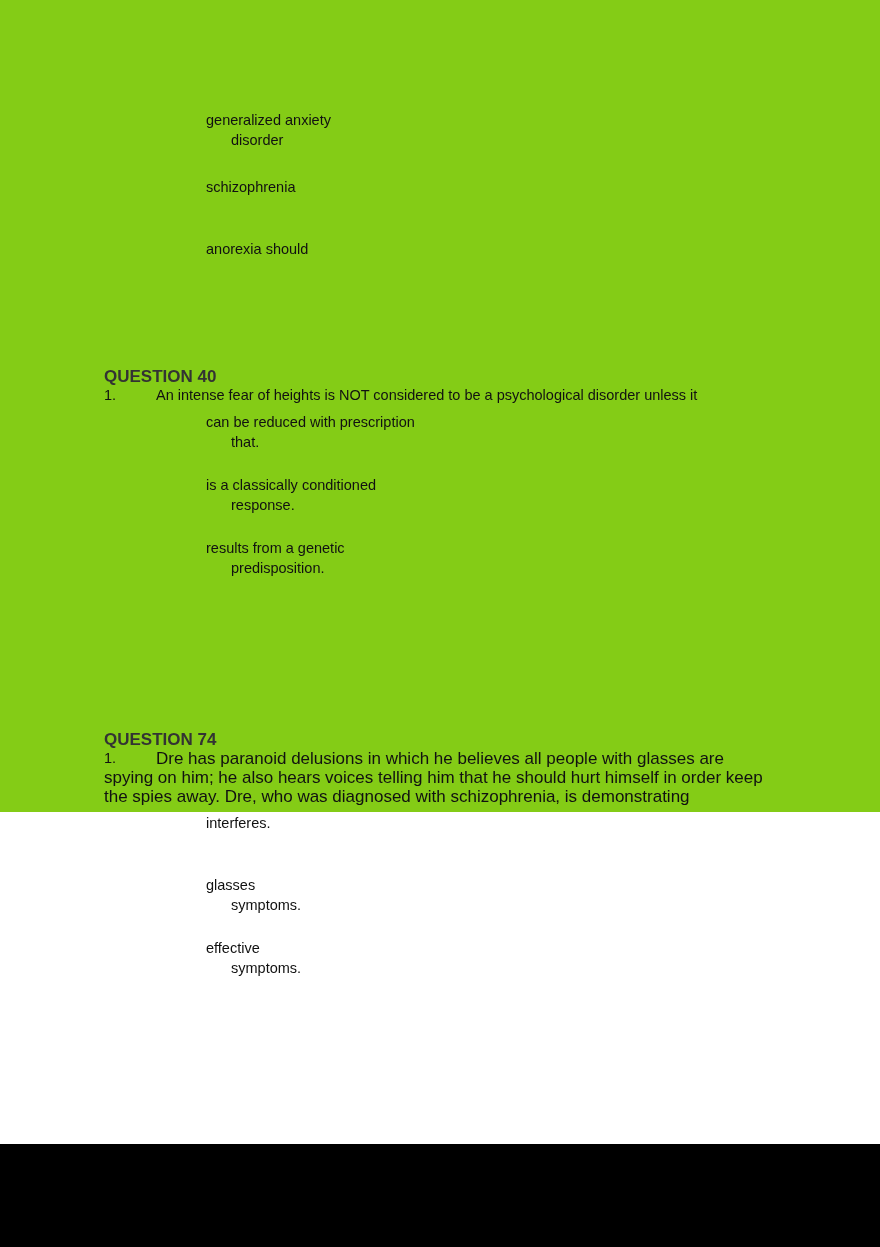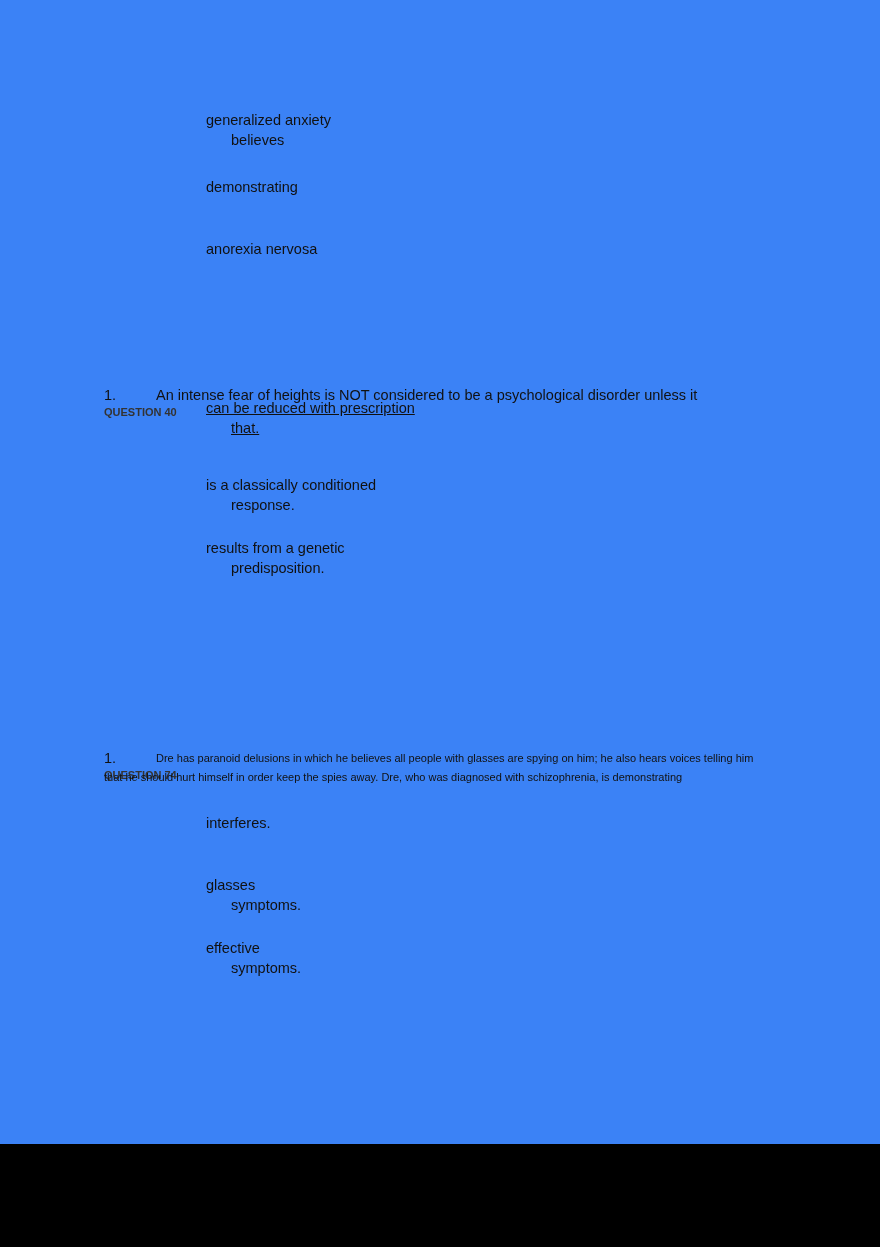"generalized anxiety" .page { background: #3b82f6 -> #84cc16; height: 1144px -> 812px }
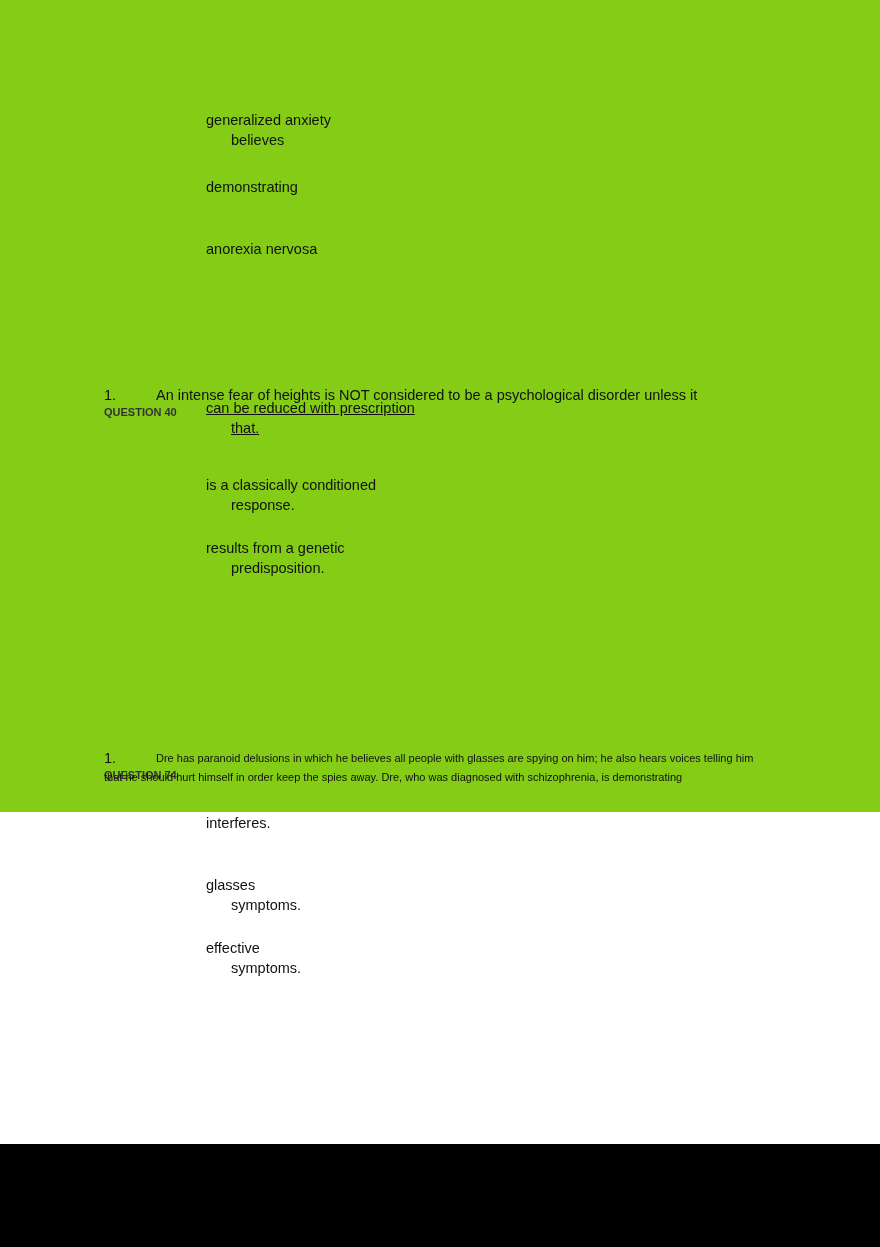"believes" span.l2 { text: believes -> disorder }
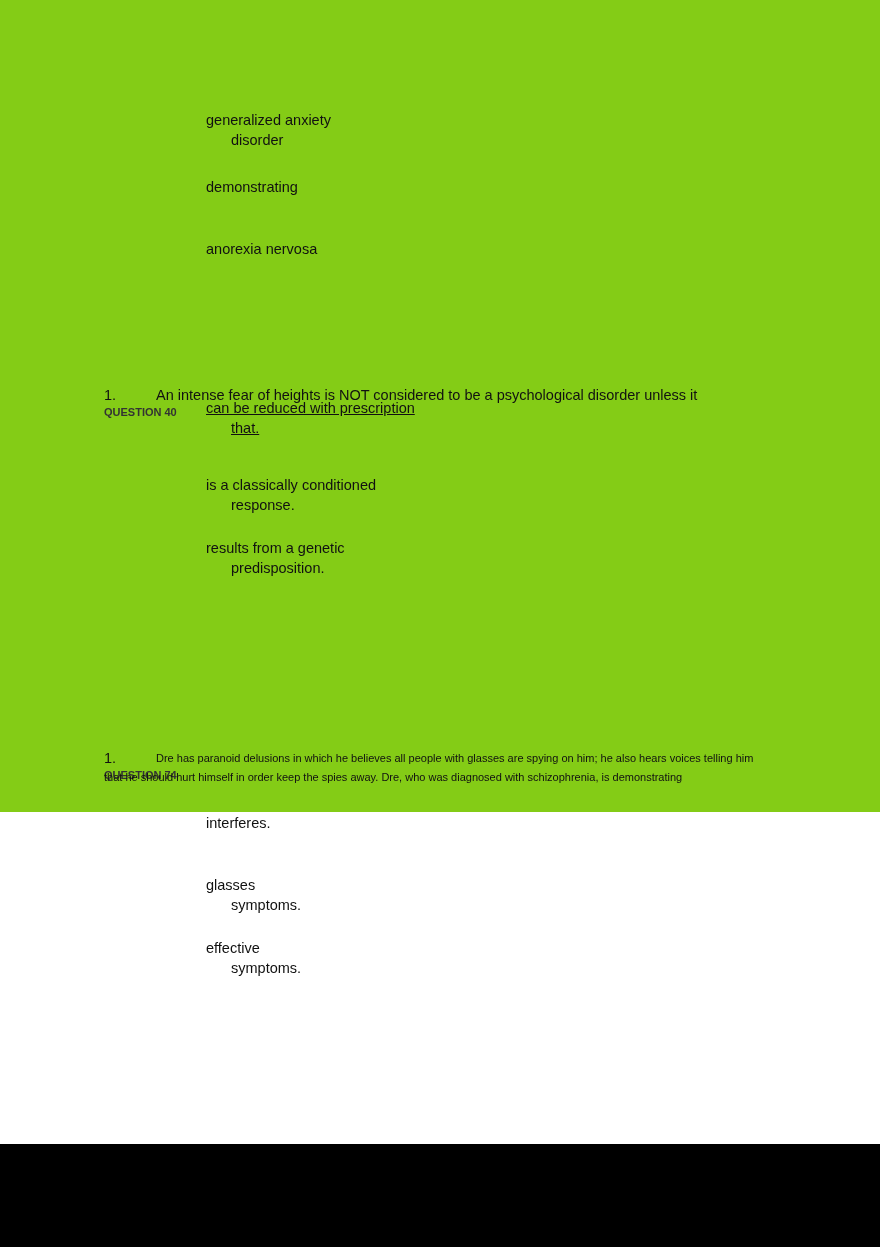"demonstrating" span.l1 { text: demonstrating -> schizophrenia }
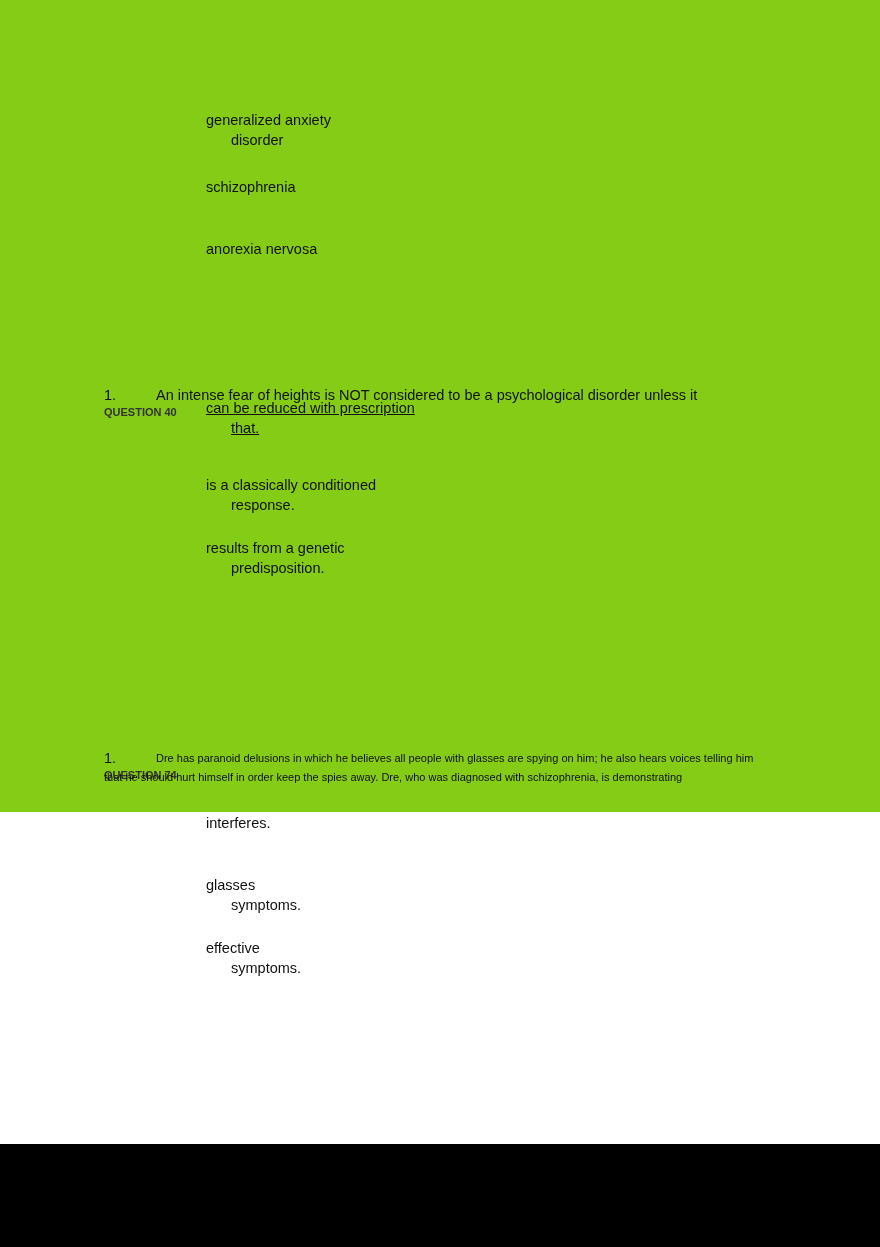"anorexia nervosa" span.l1 { text: nervosa -> should }
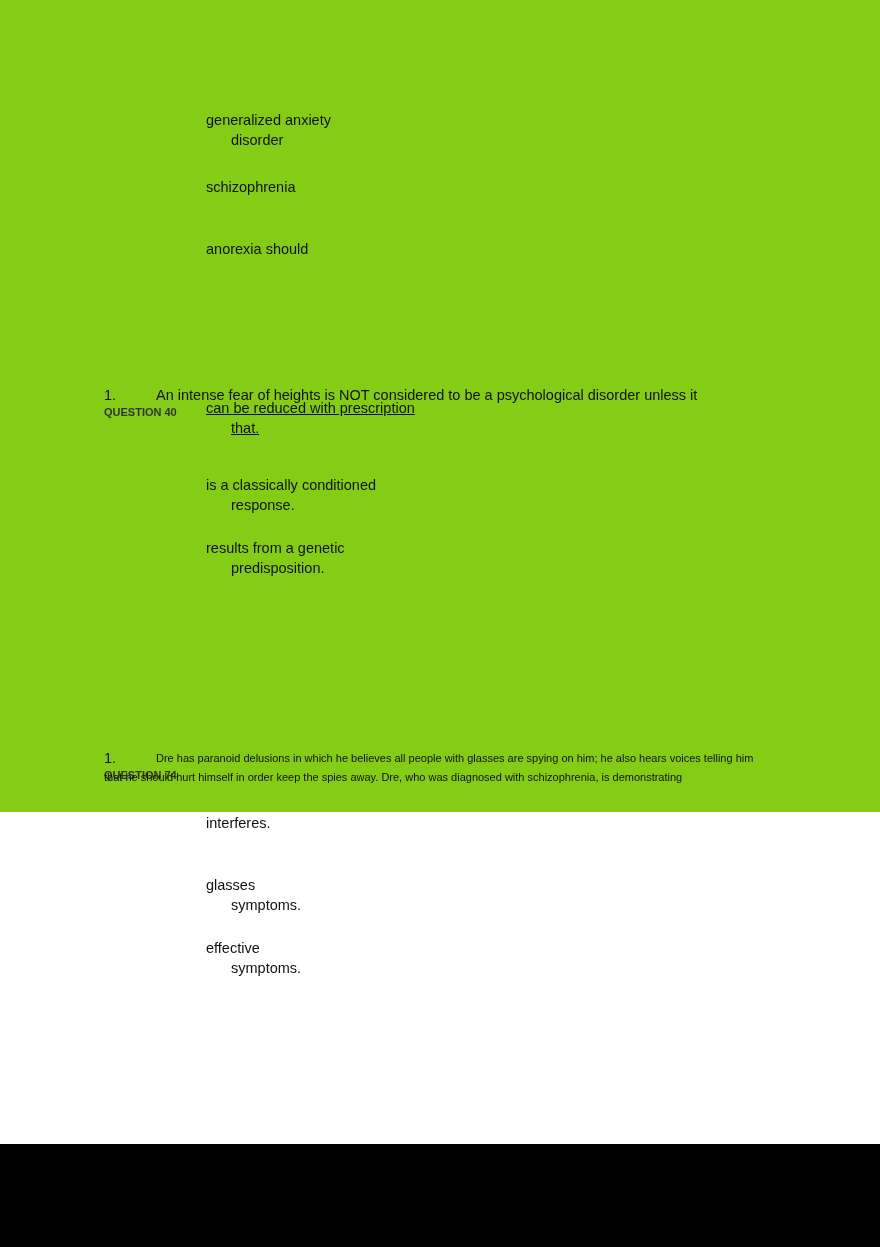"QUESTION 40" .q-heading { font-size: 11px -> 17px; margin-top: 36px -> none }
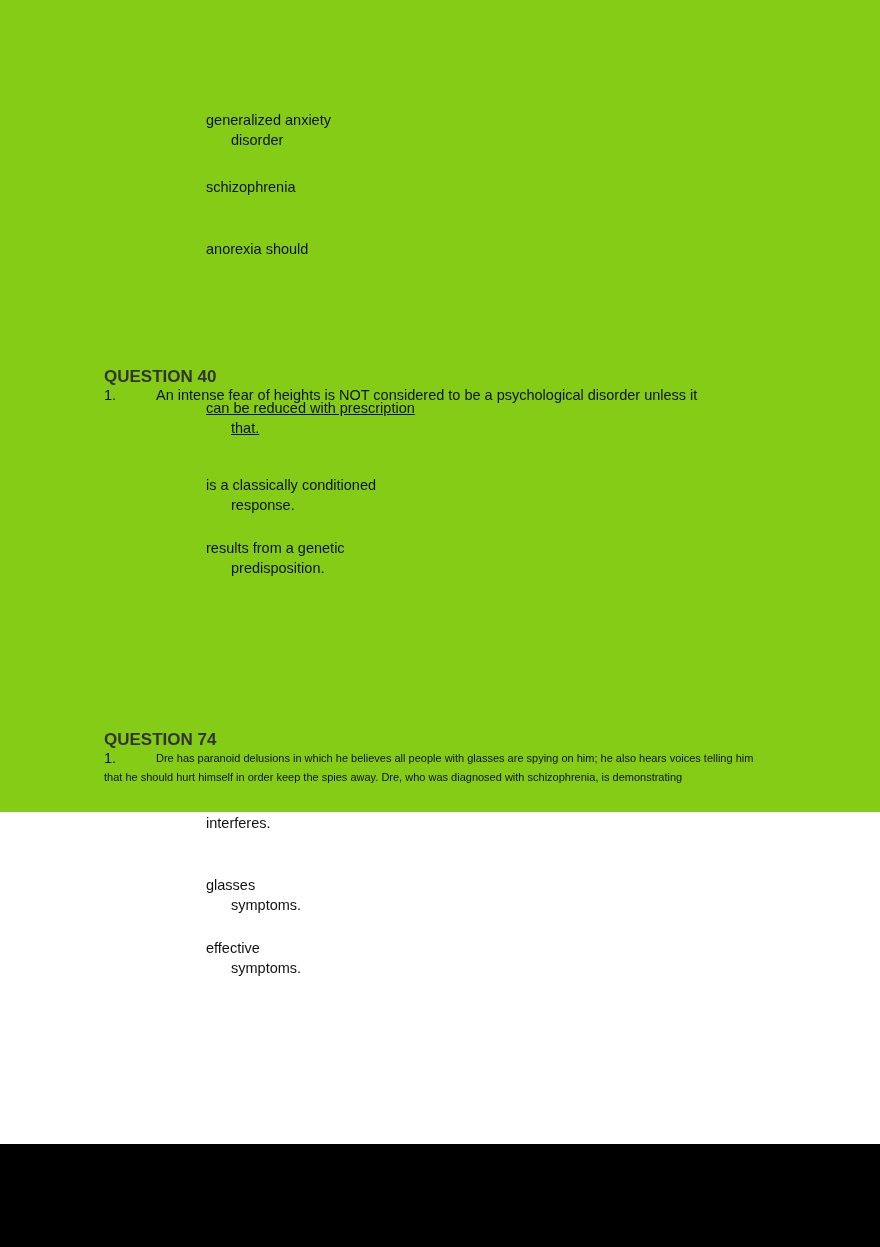"can be reduced with prescription" div.option { text-decoration: underline -> none; top: 399px -> 413px }
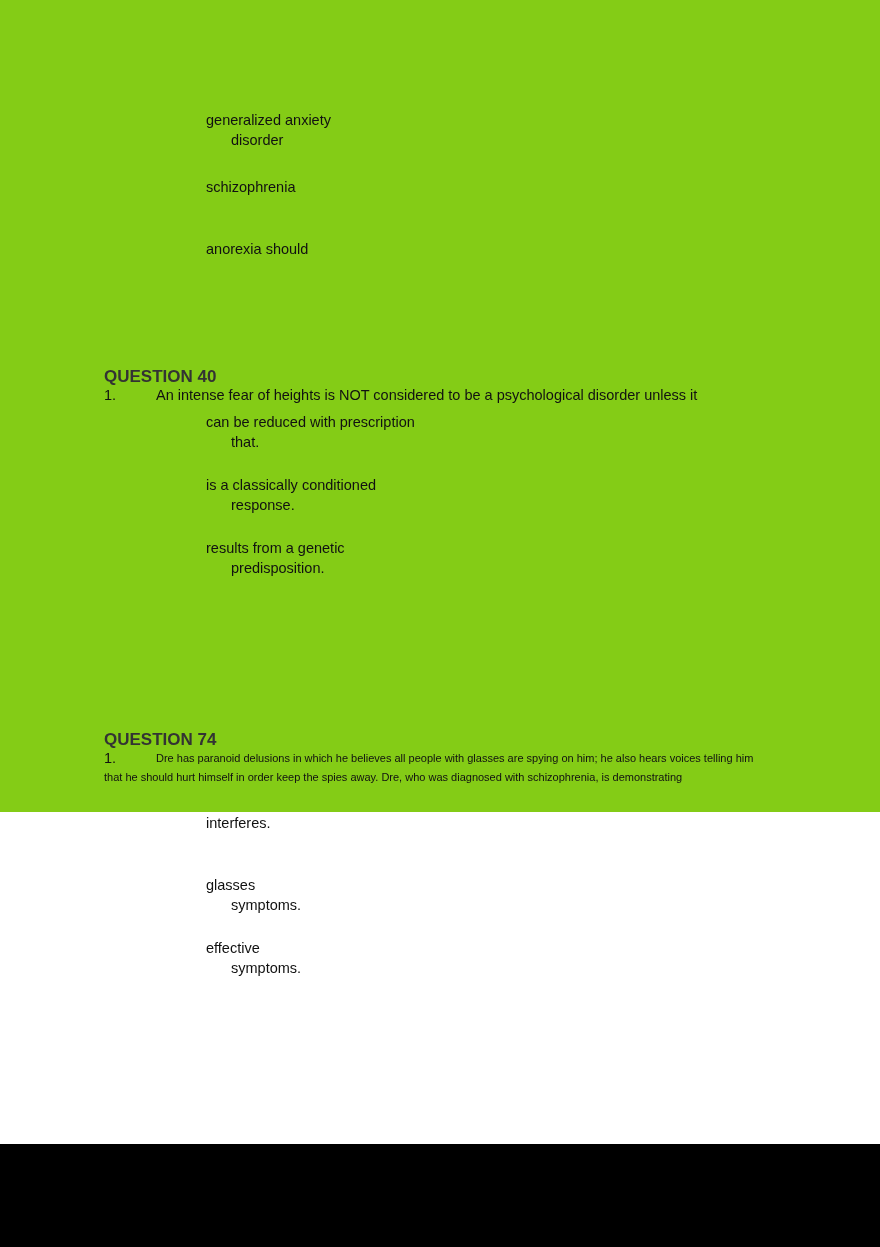"Dre has paranoid delusions in" .q-text { font-size: 11px -> 17px }
